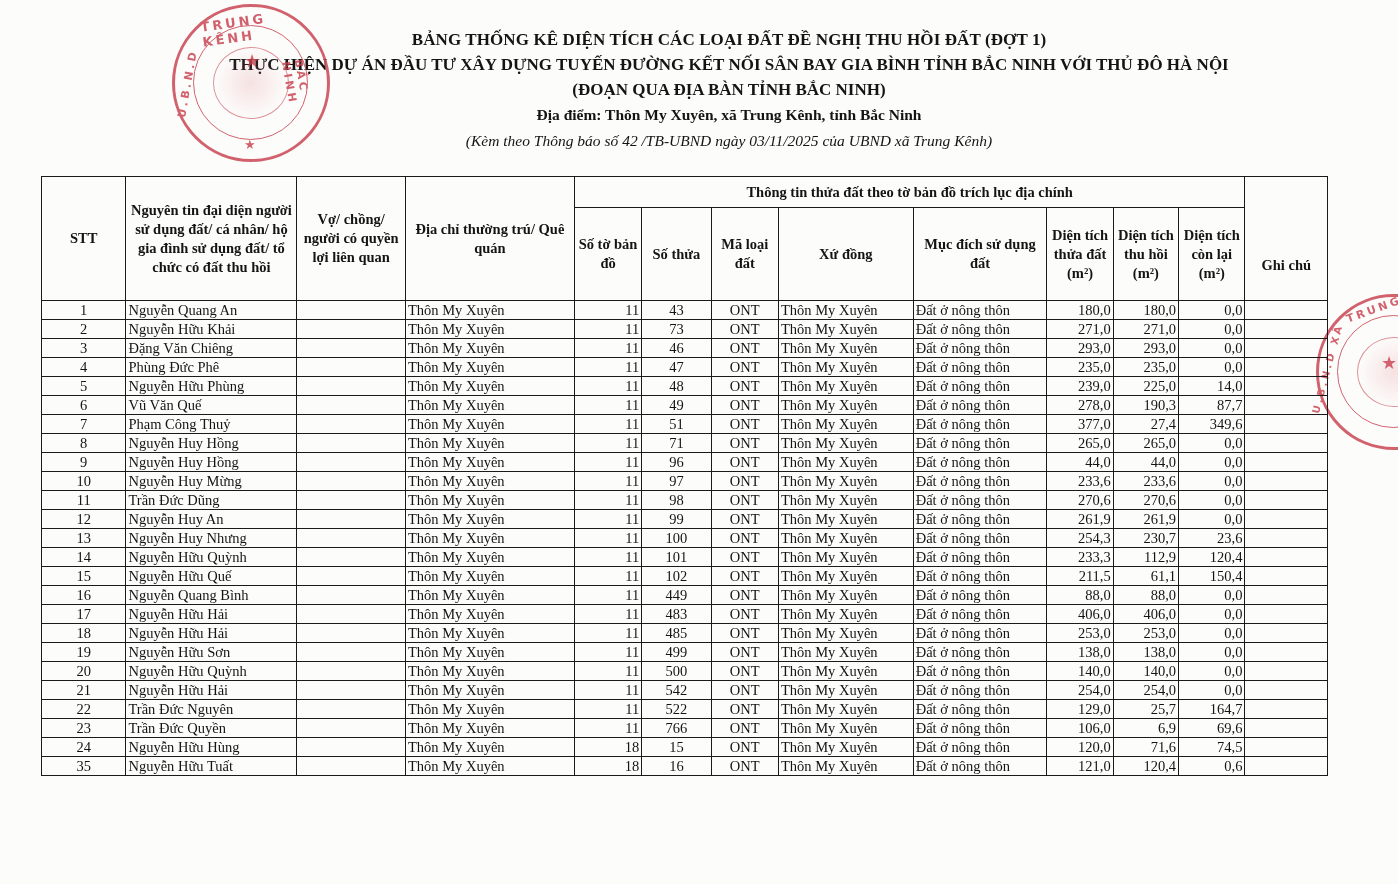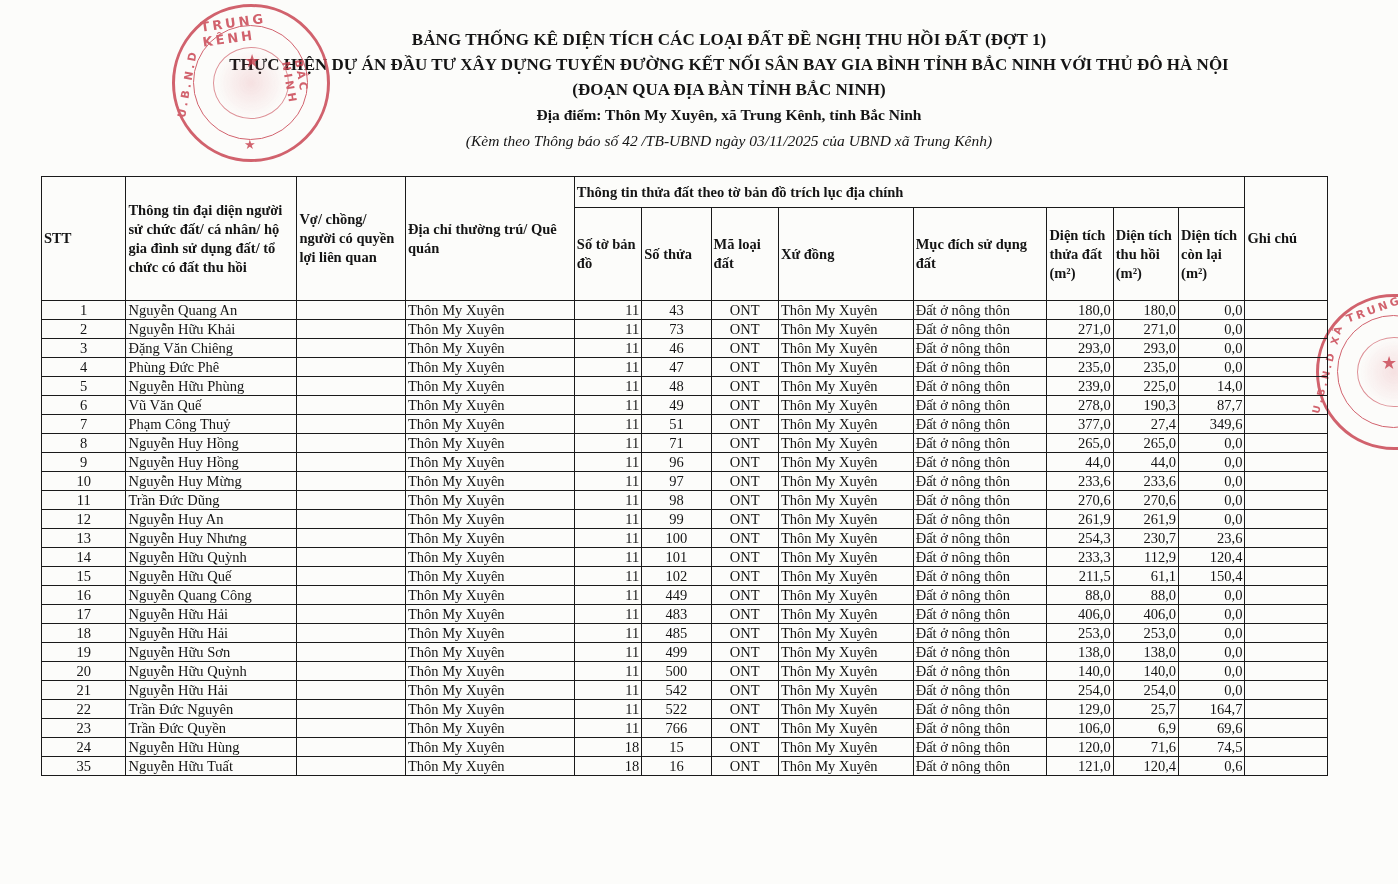"Thông tin thửa đất theo" table.grid th { text-align: left -> center }
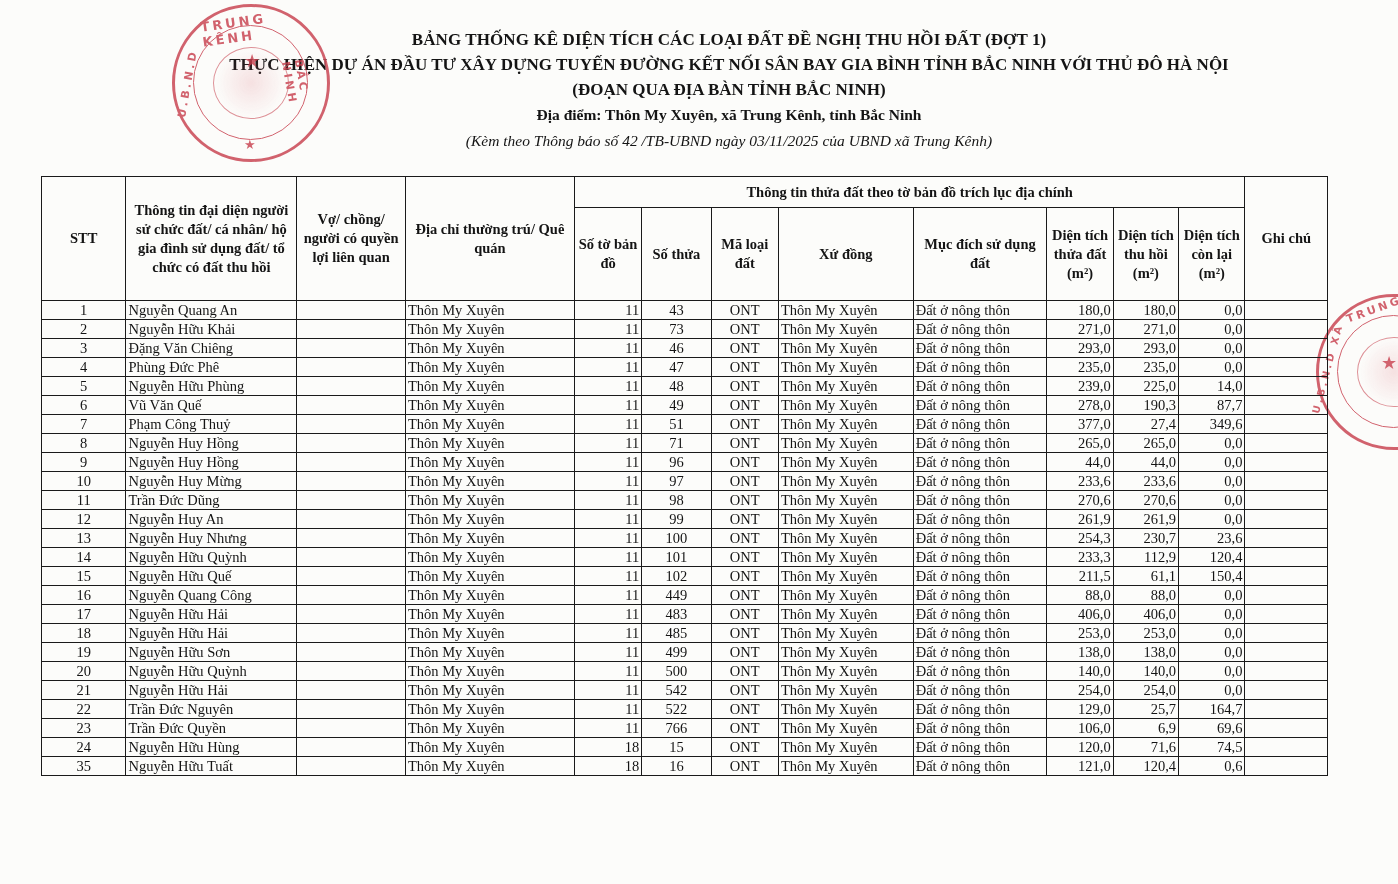"Thông tin đại diện người" th { text: Thông tin đại diện người sử chức -> Nguyên tin đại diện người sử dụng }
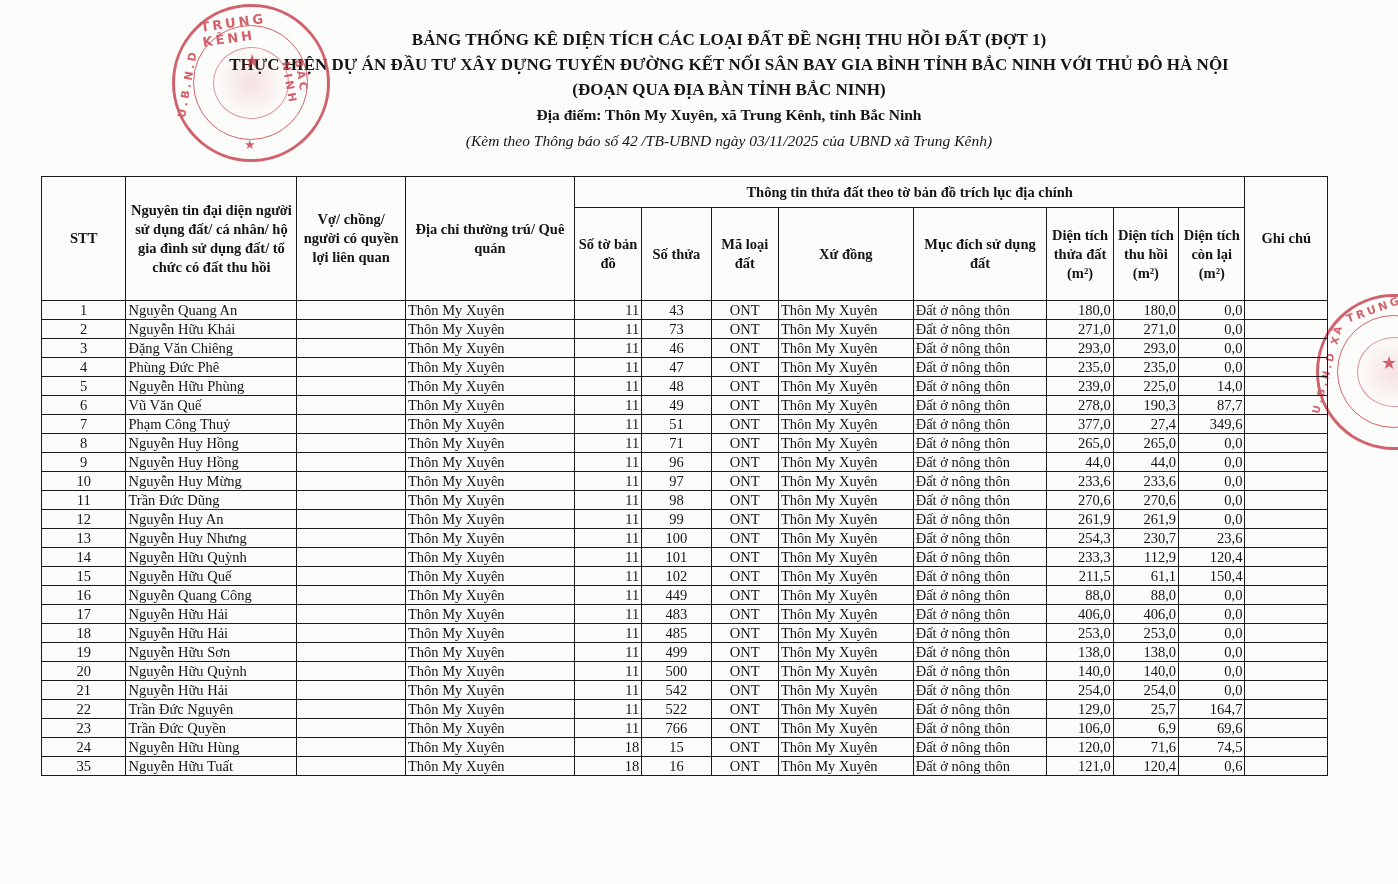"Ghi chú" th { padding-top: 52px -> 79px }
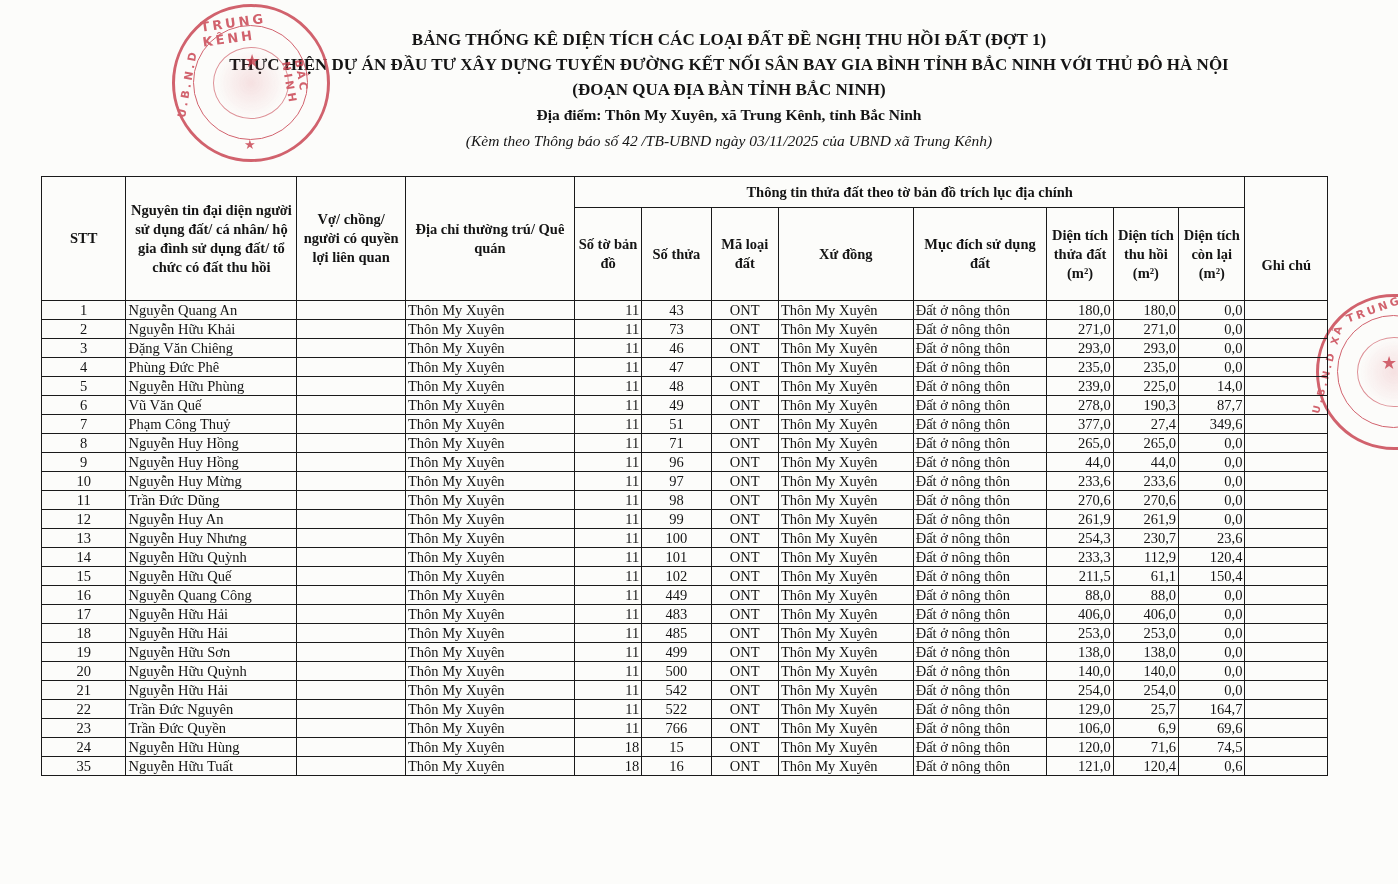"Nguyễn Quang Công" td.l { text: Công -> Bình }
